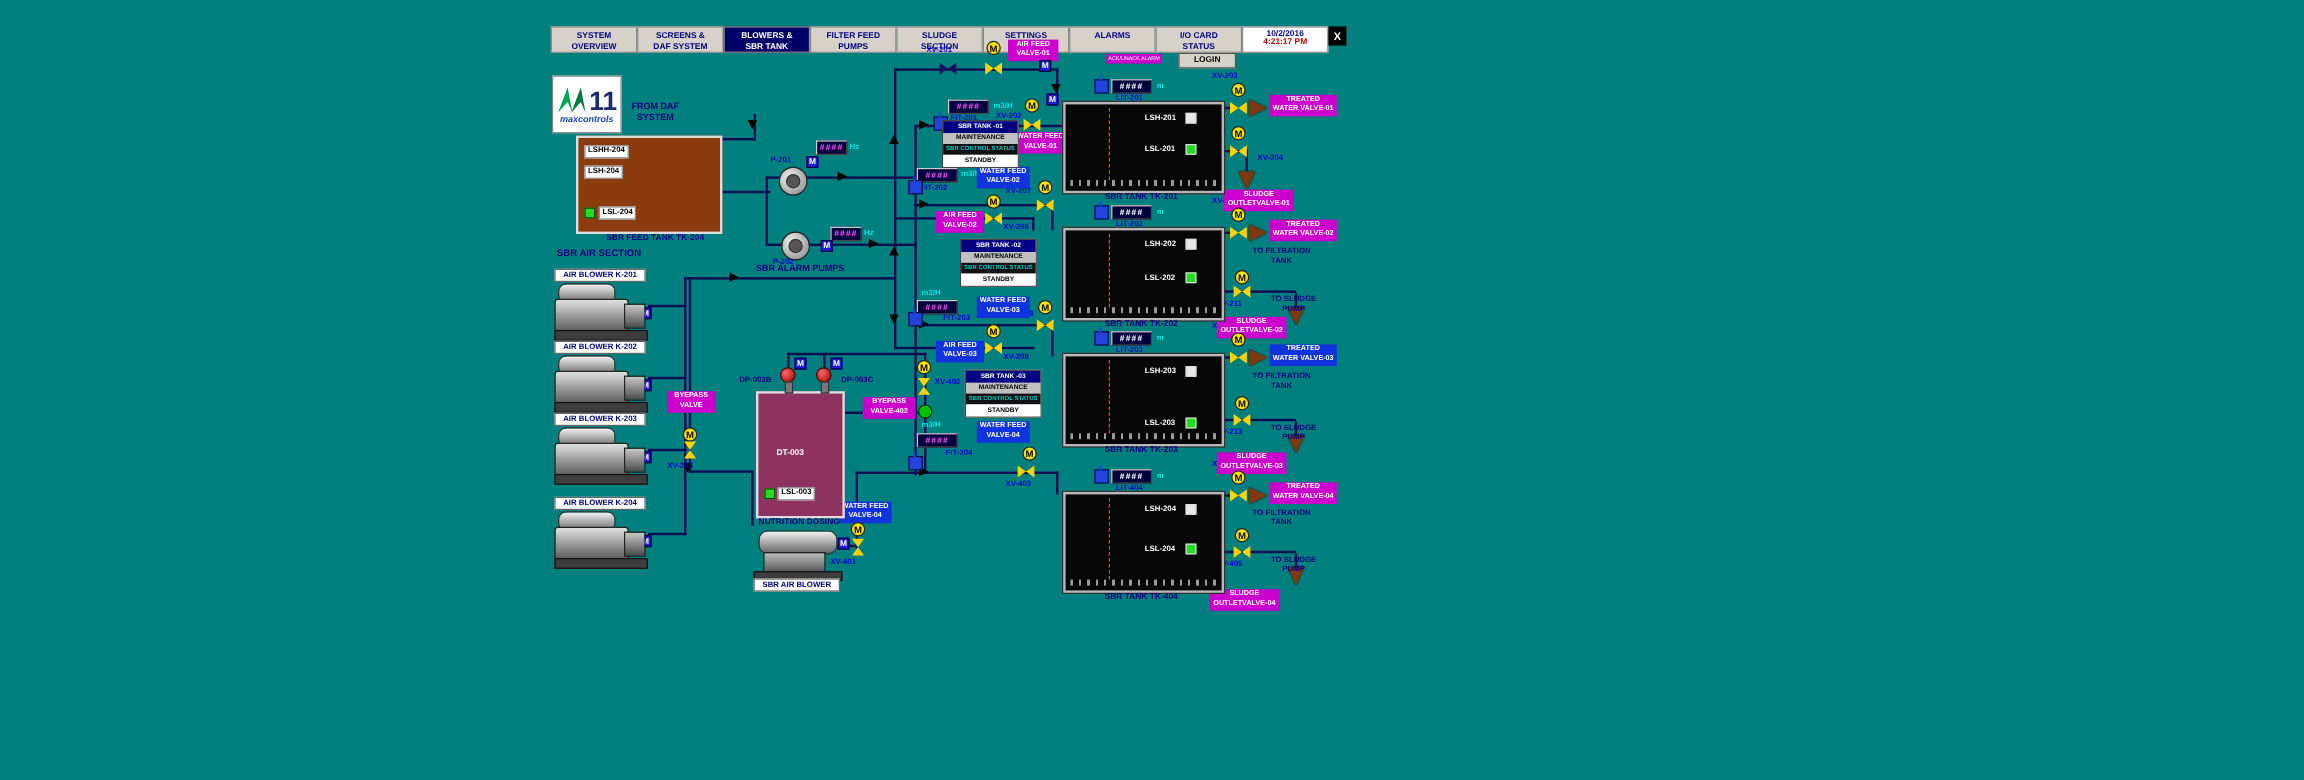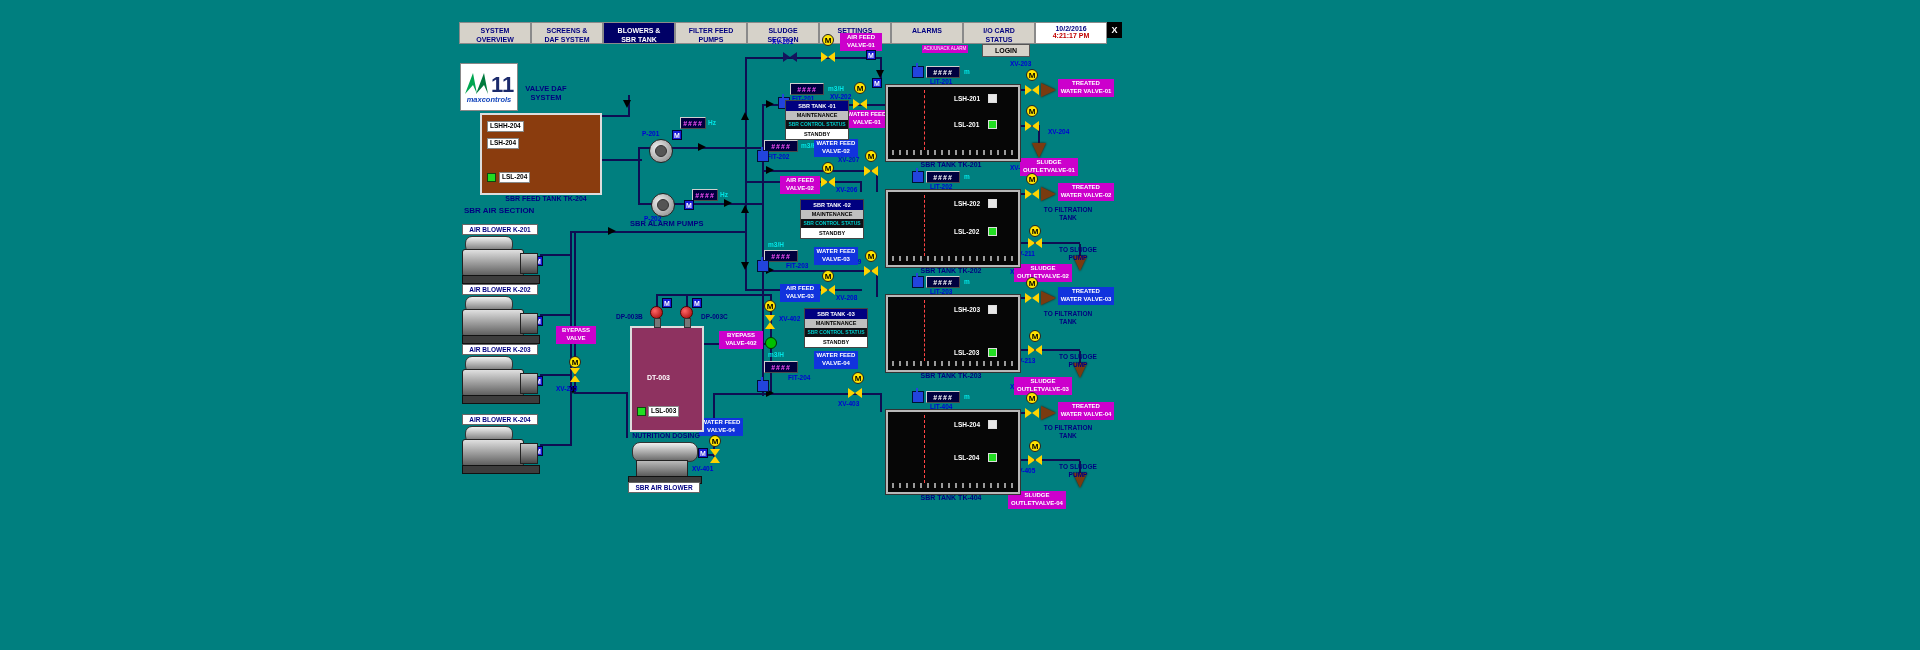"VALVE DAF" div.txt { text: VALVE -> FROM }
